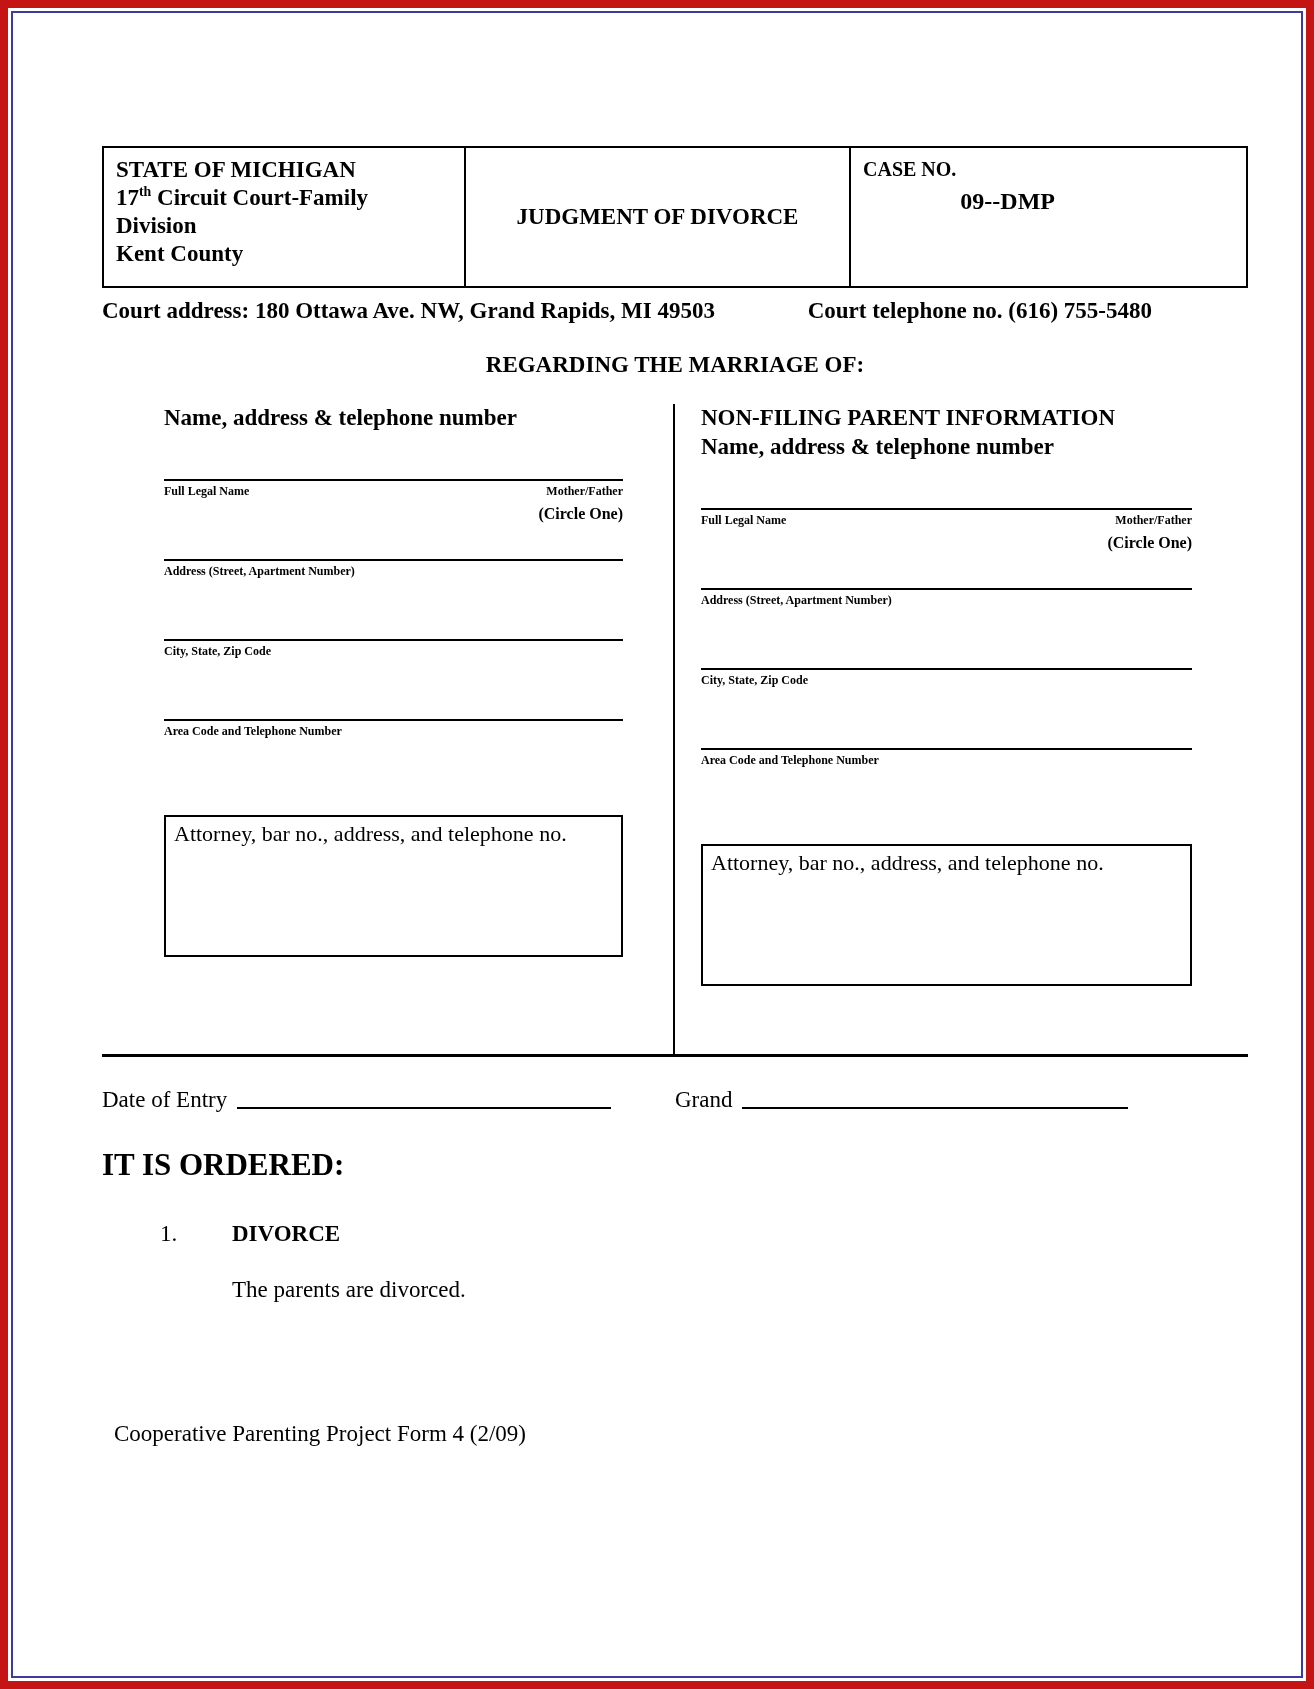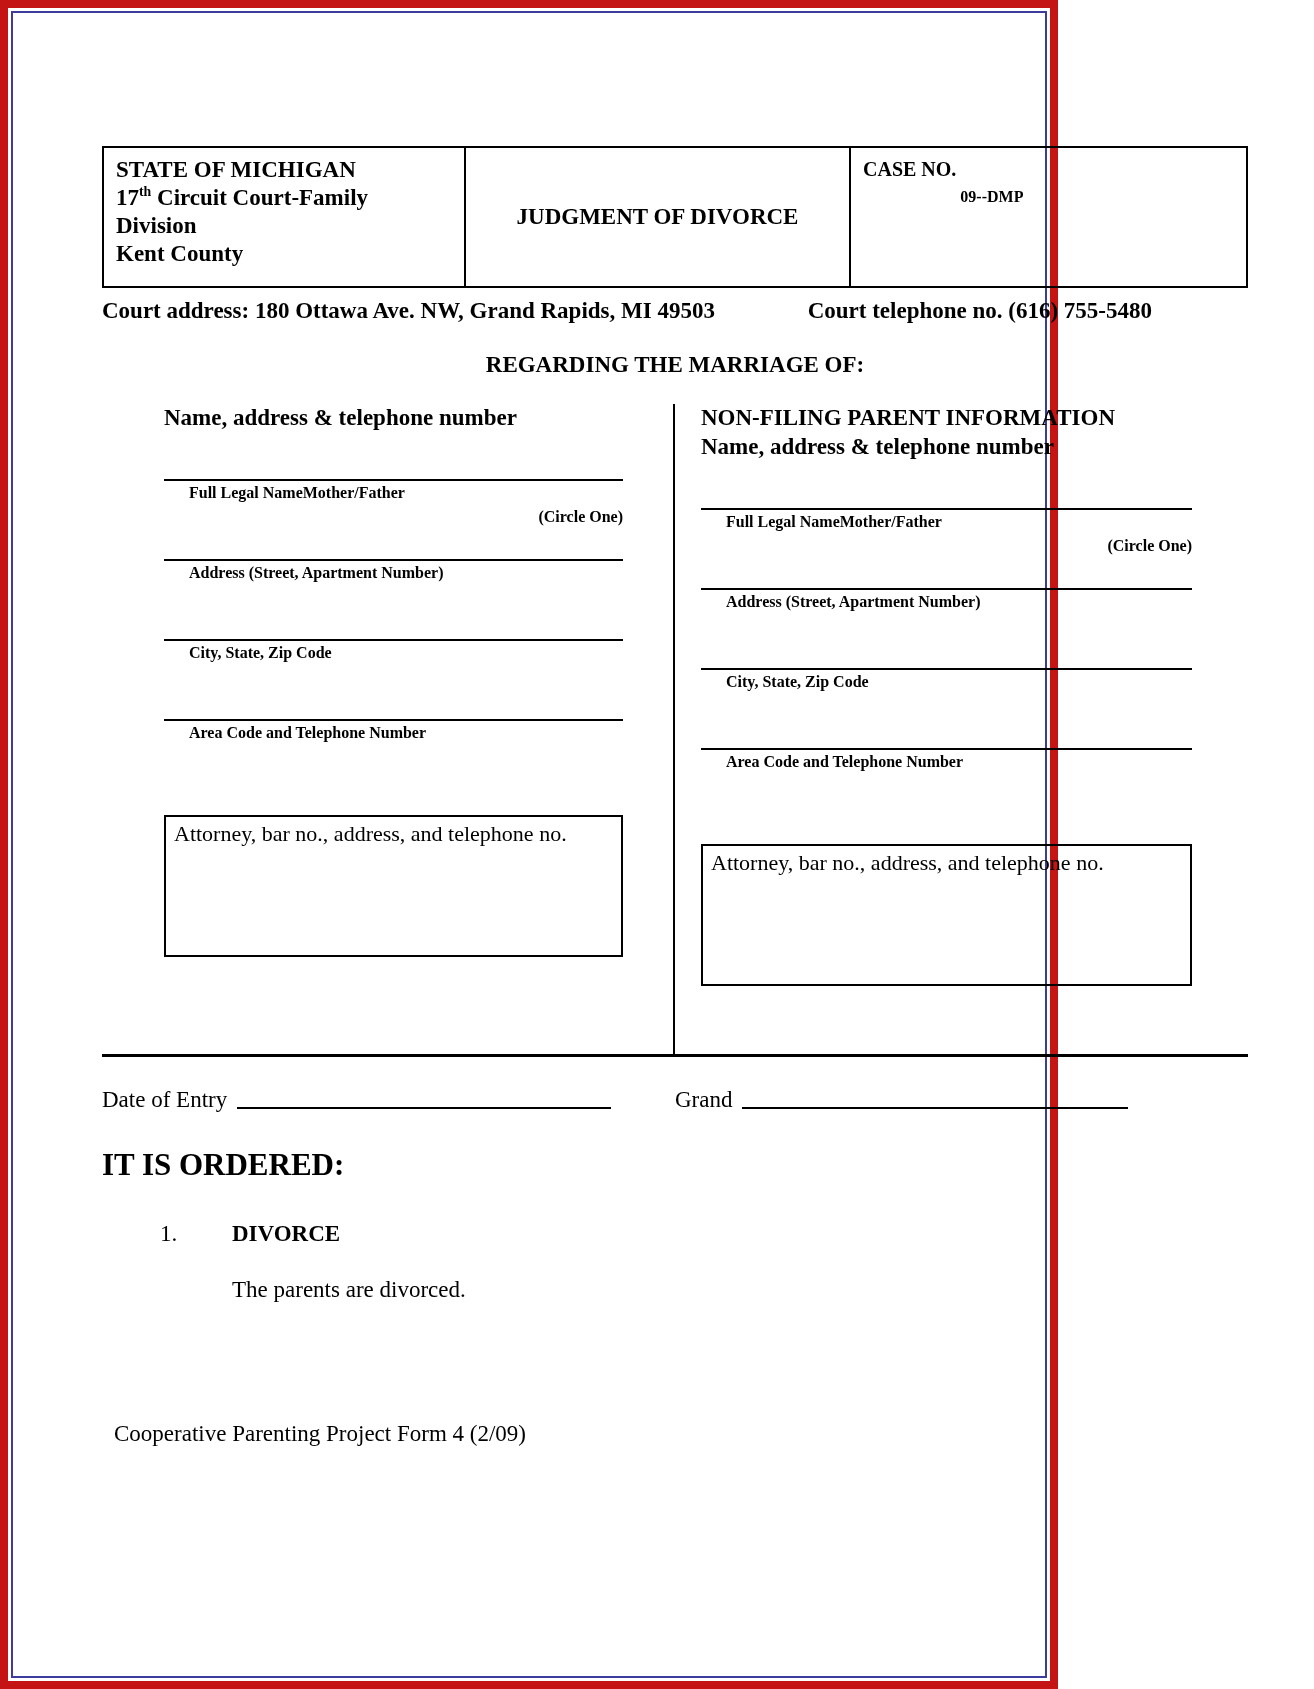"STATE OF MICHIGAN" .page { width: 1058px -> 1314px }
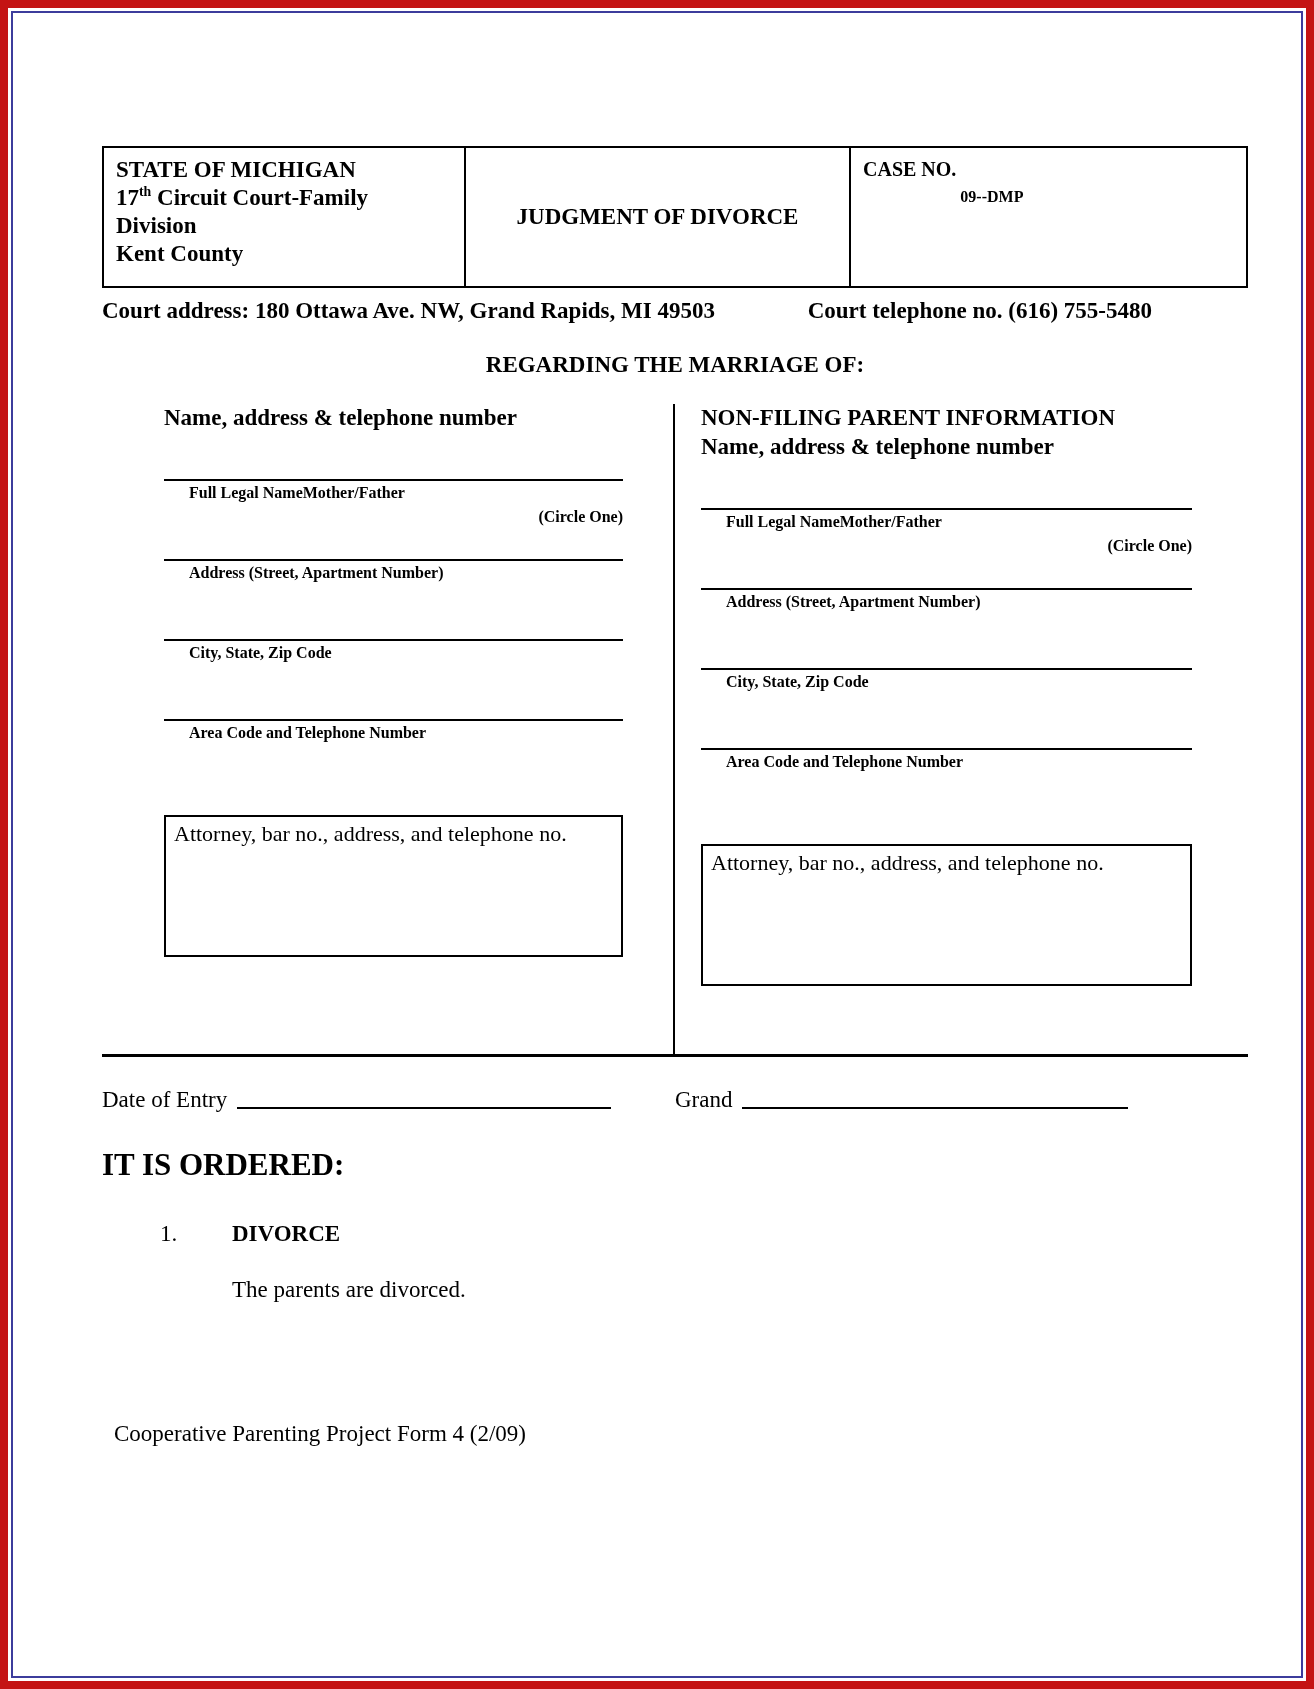"09-" .case-row { font-size: 16px -> 24px }
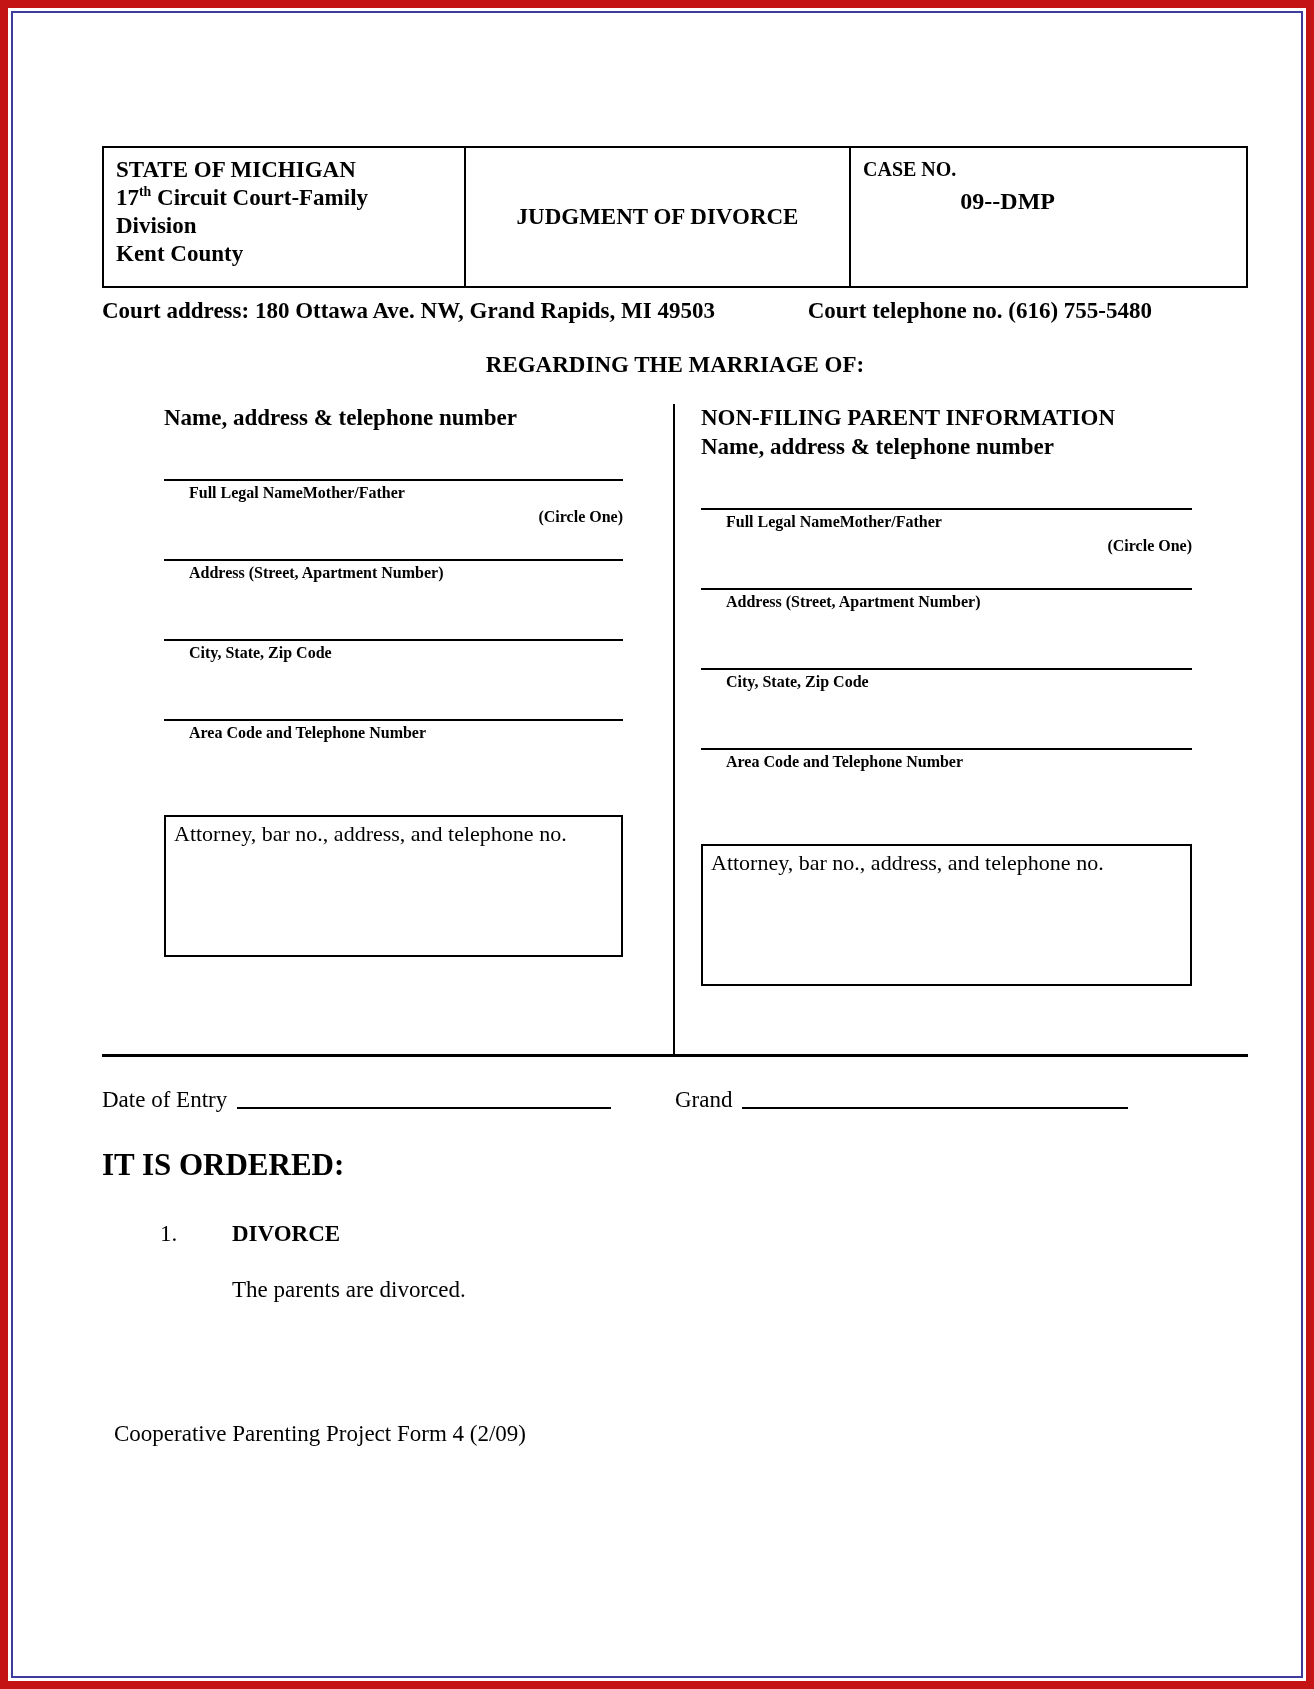"Full Legal Name" .frow { font-size: 16px -> 12px; justify-content: flex-start -> space-between; margin-left: 25px -> none }
